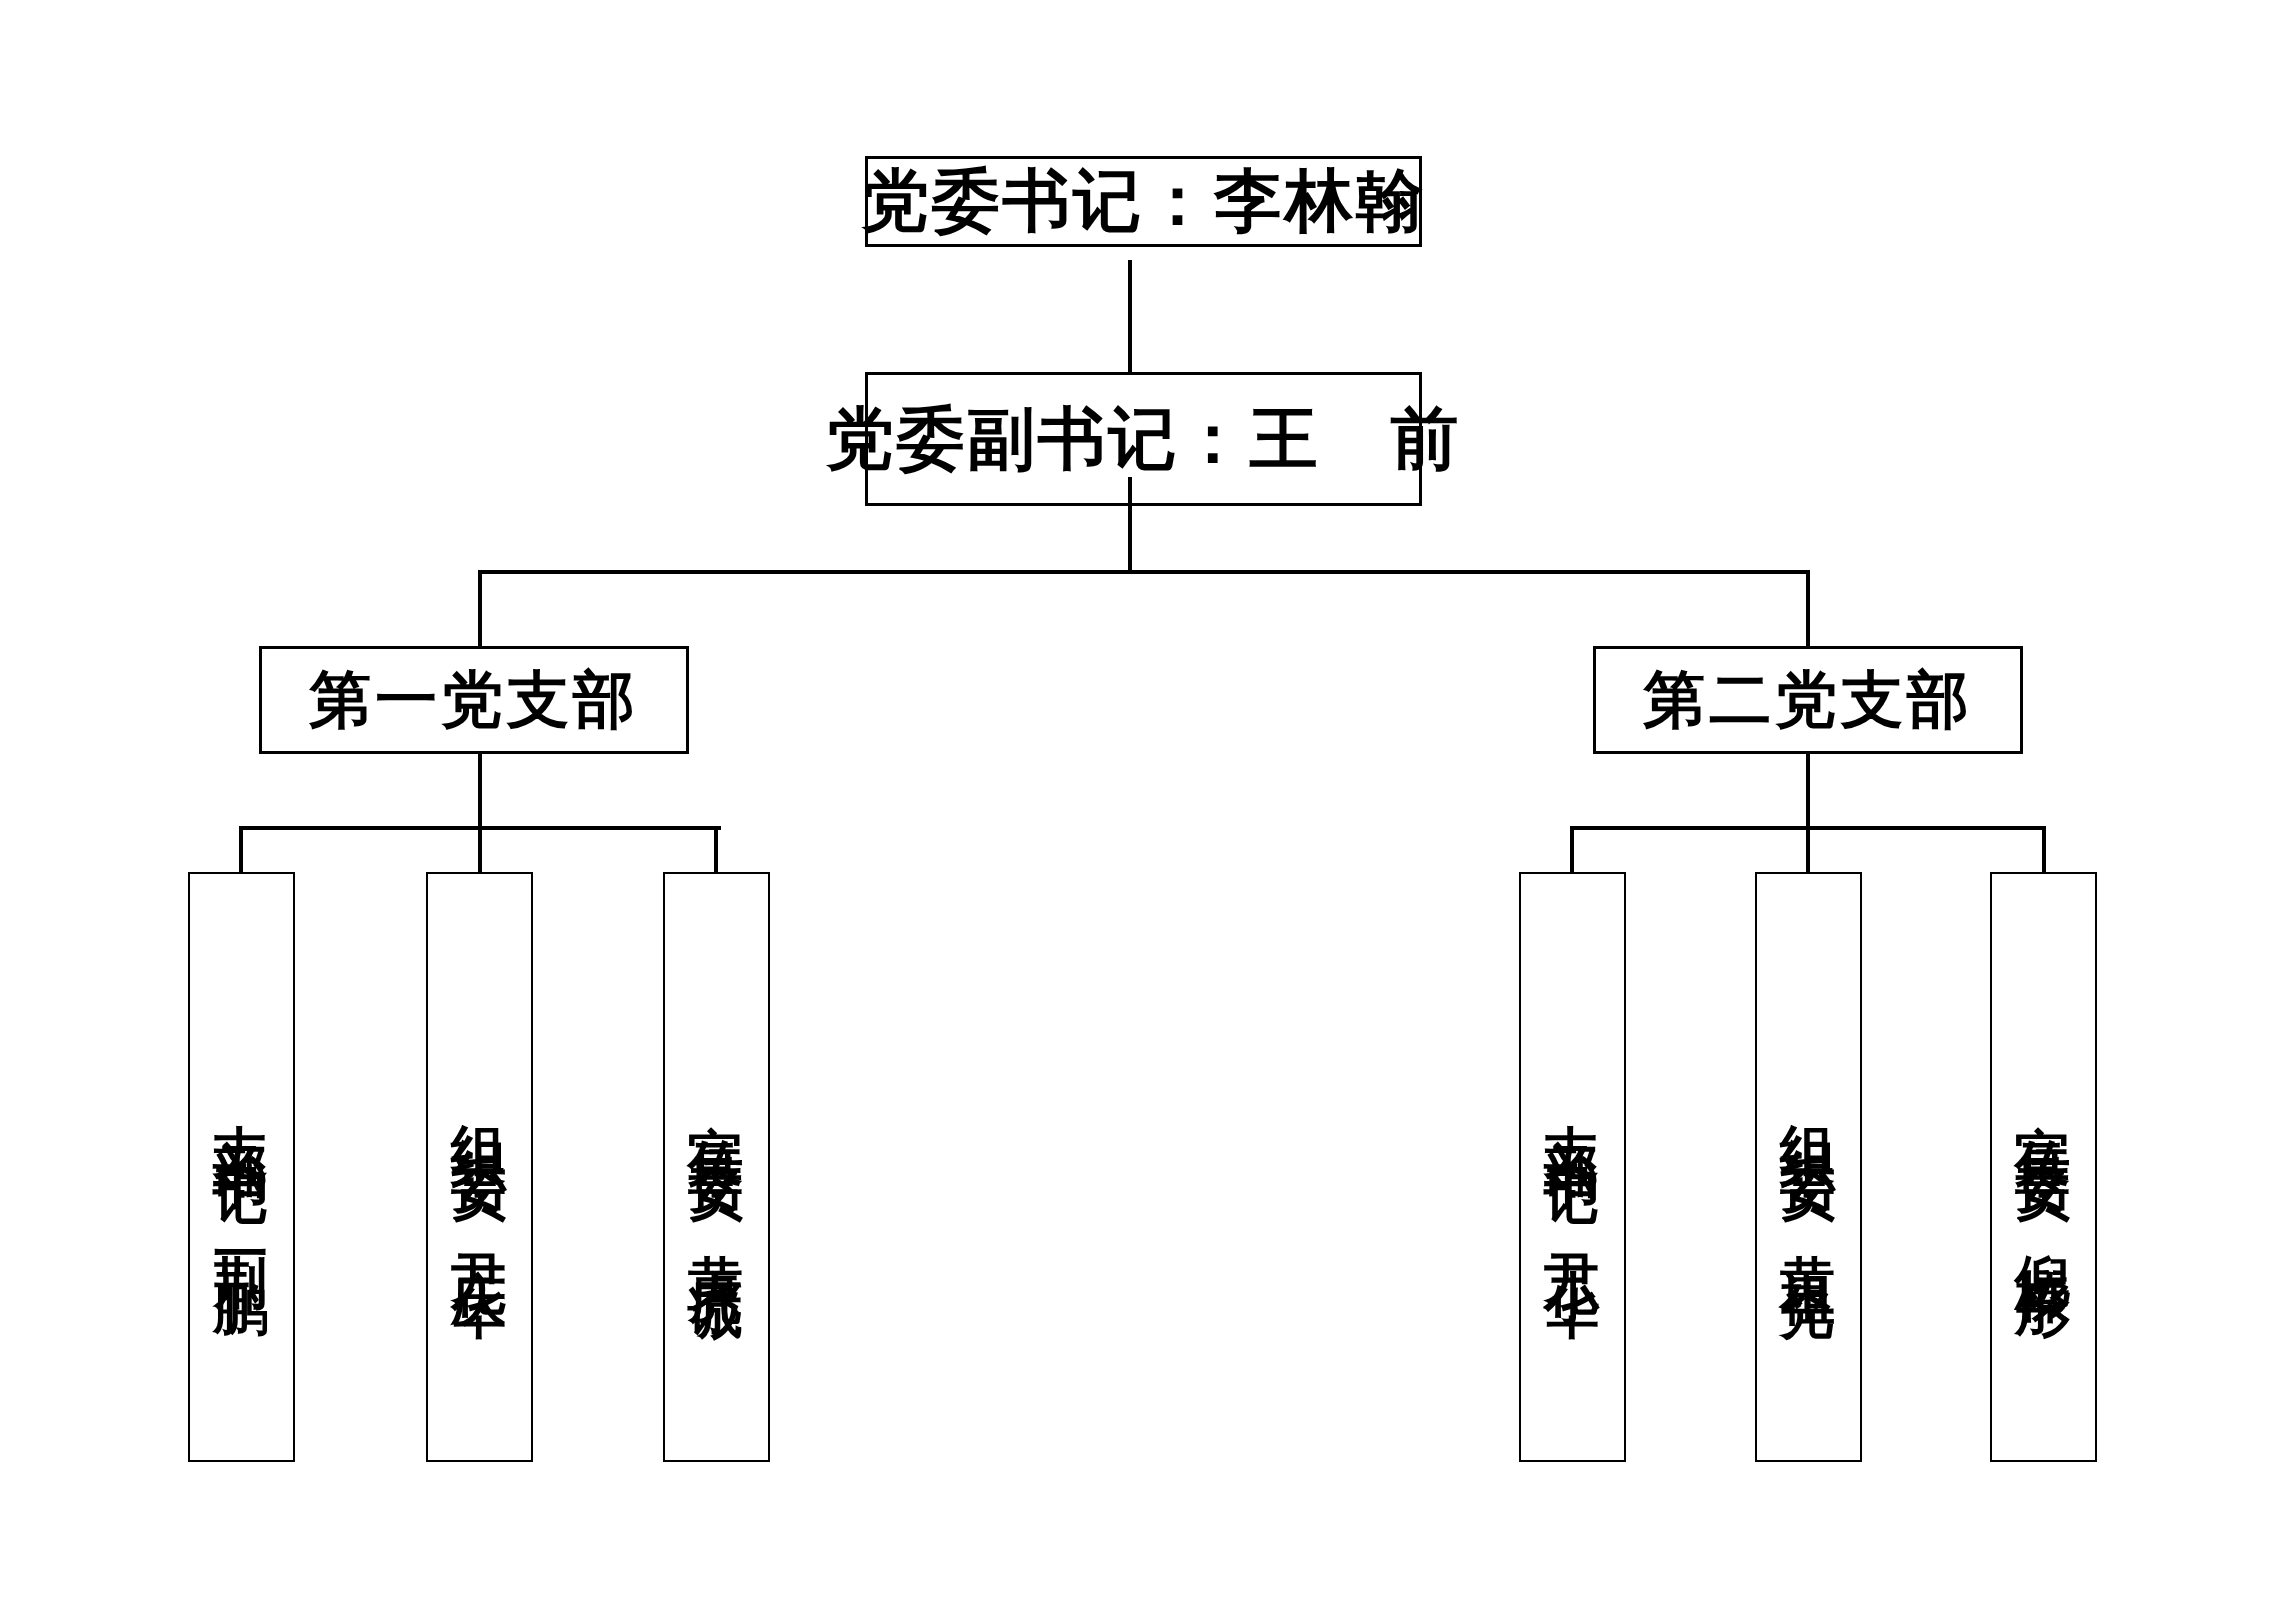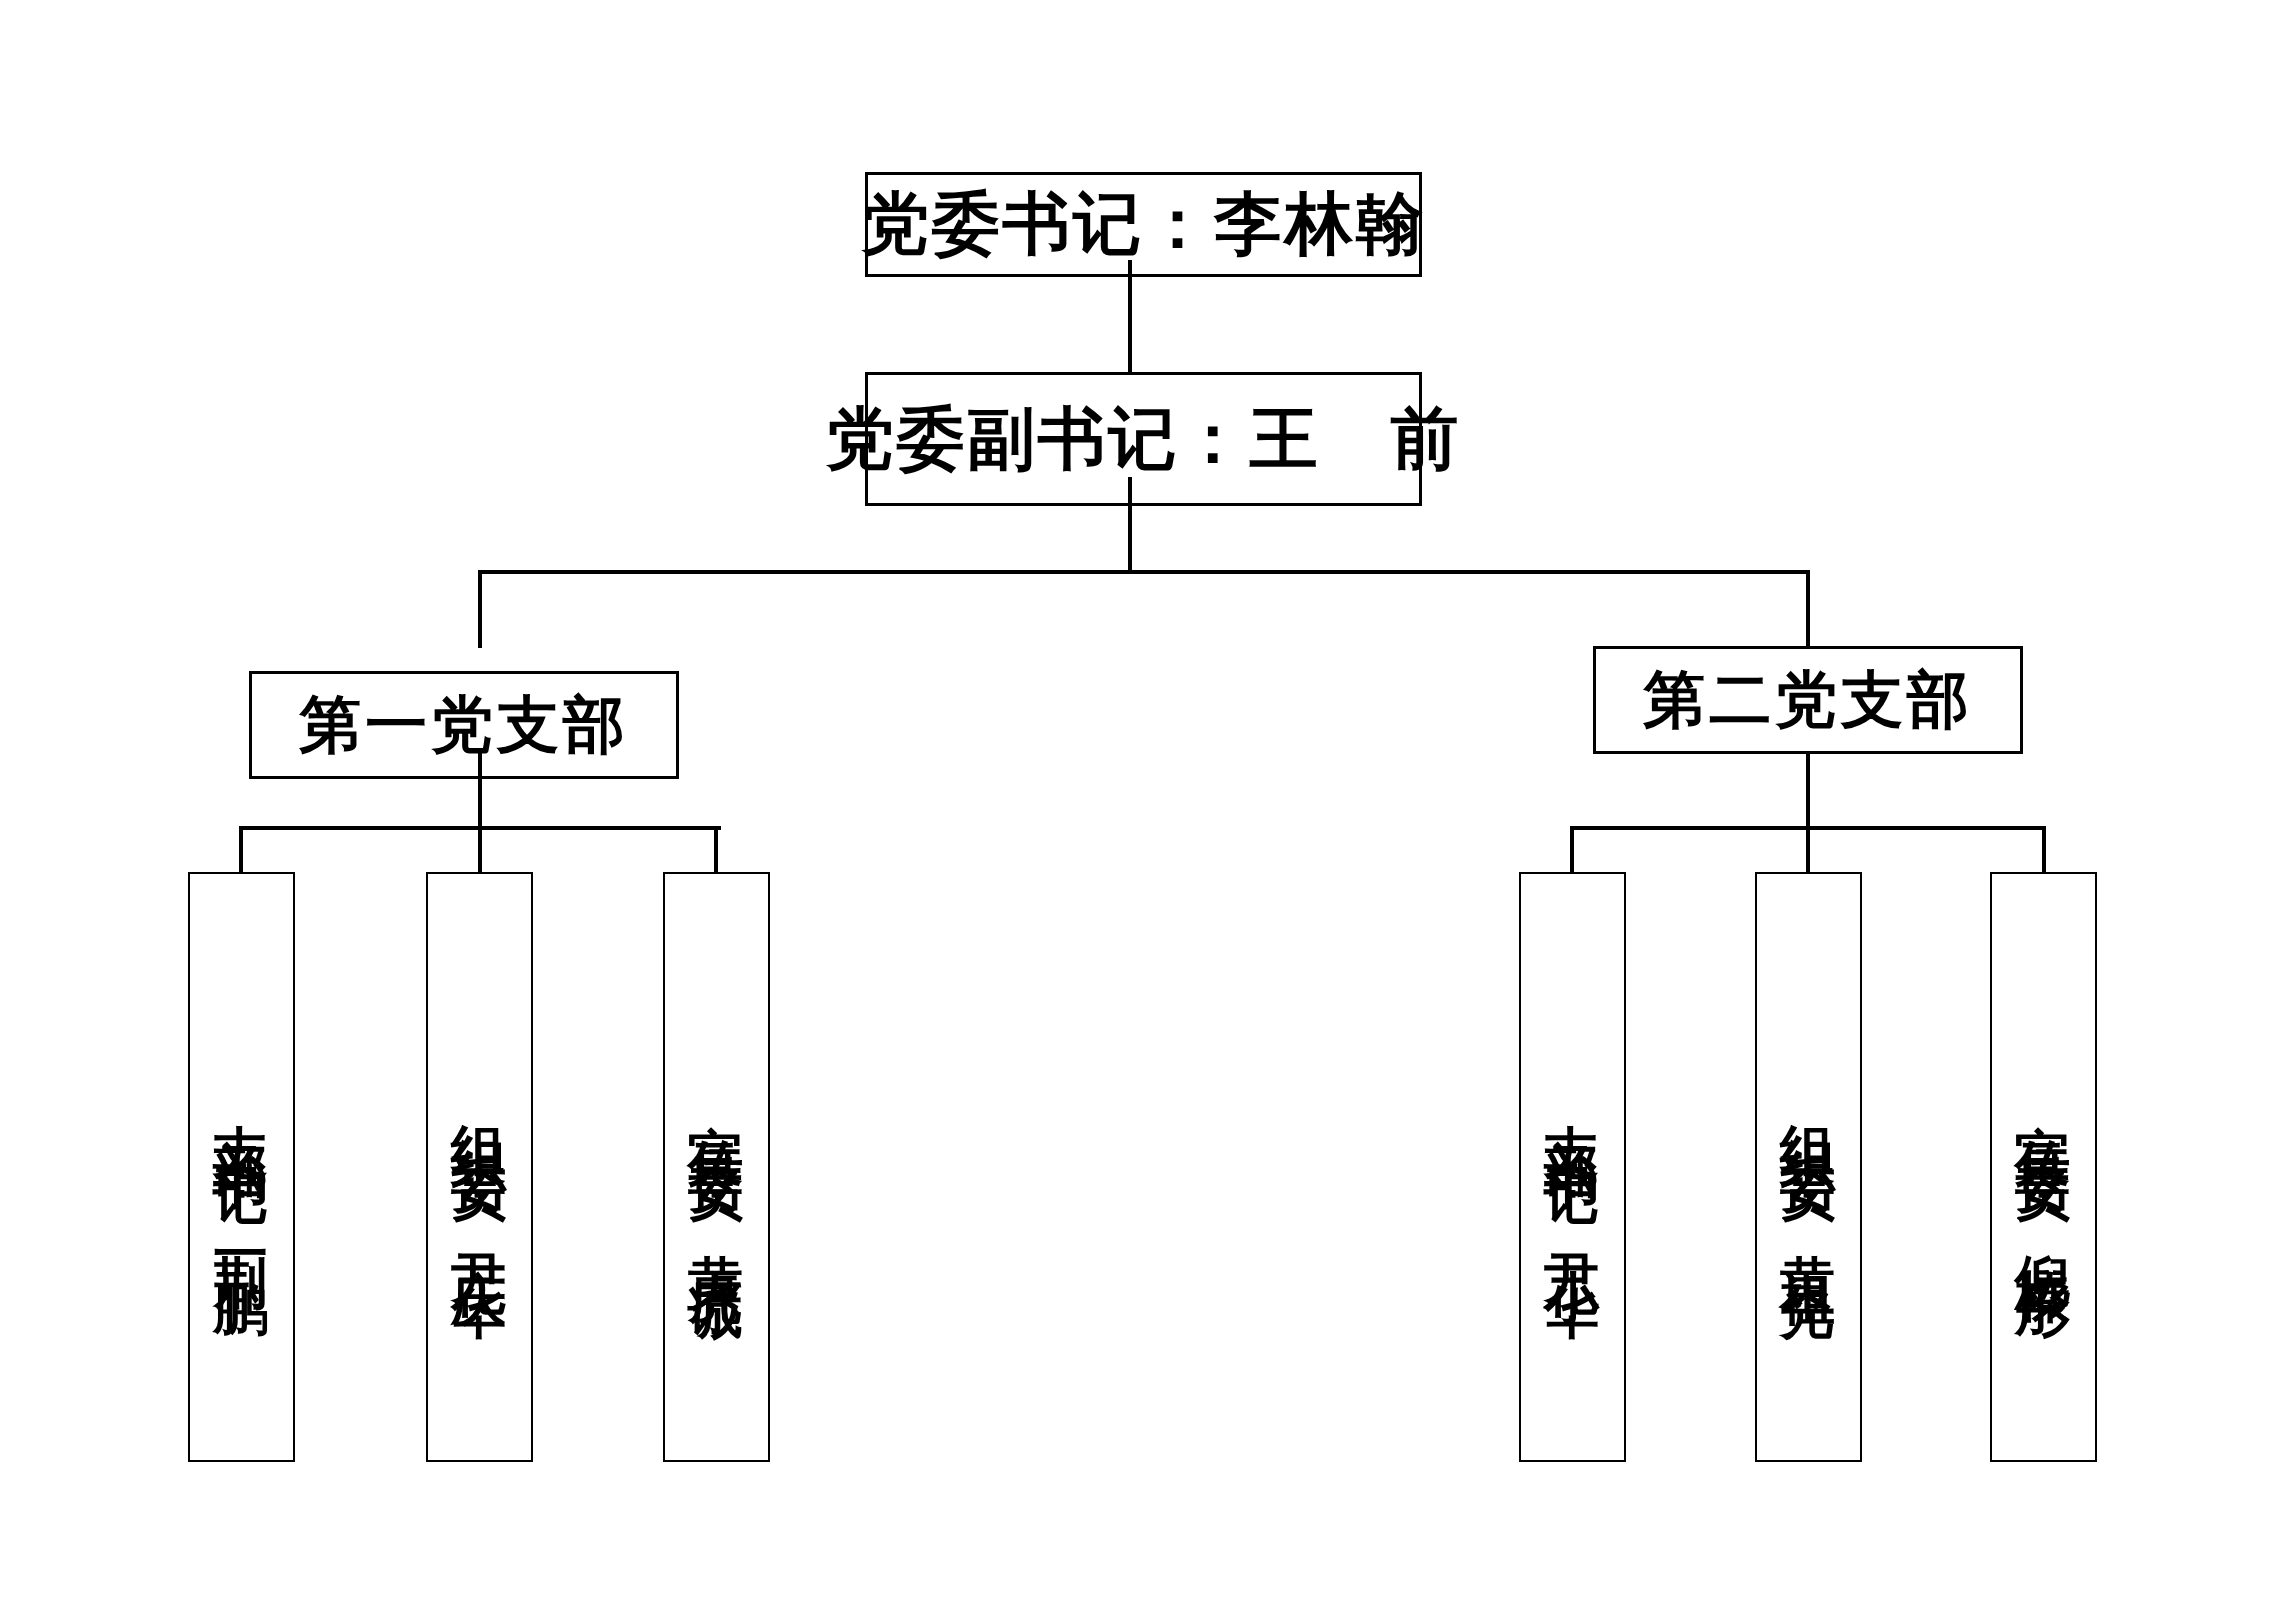"党委书记：李林翰" div.box { height: 105px -> 91px; top: 172px -> 156px }
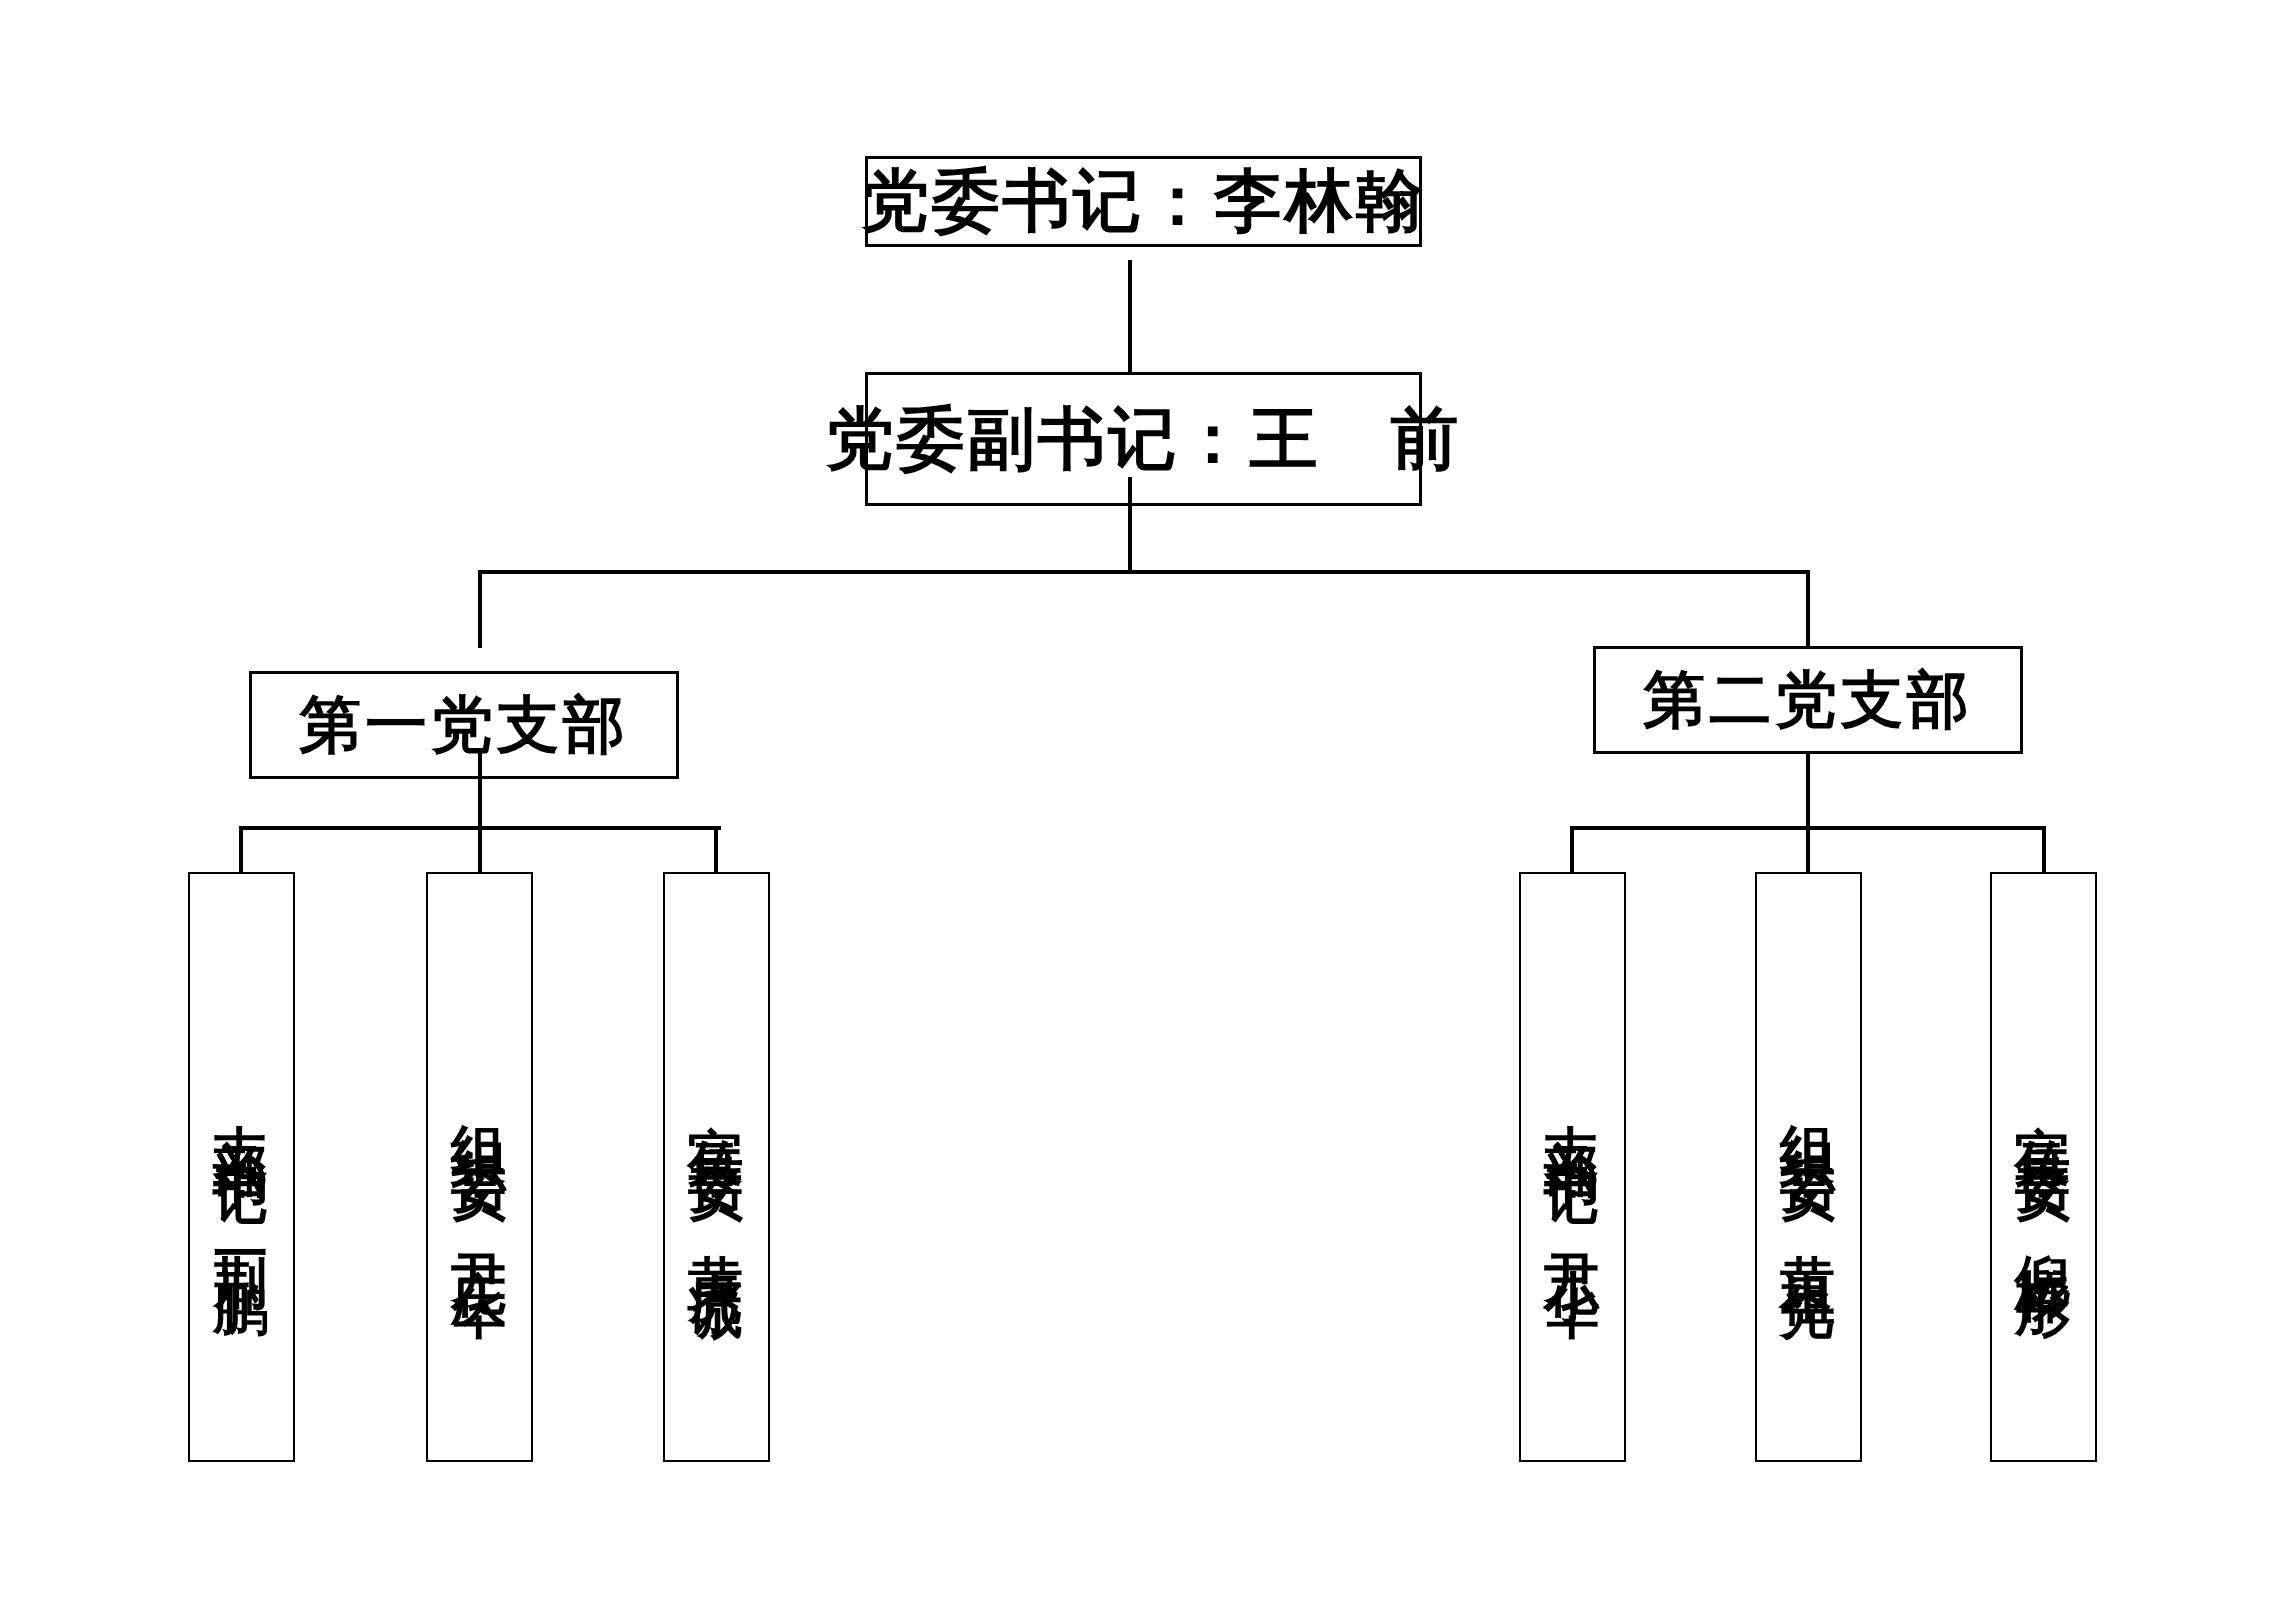"第一党支部" div.box { left: 249px -> 259px; margin-top: 25px -> none }
